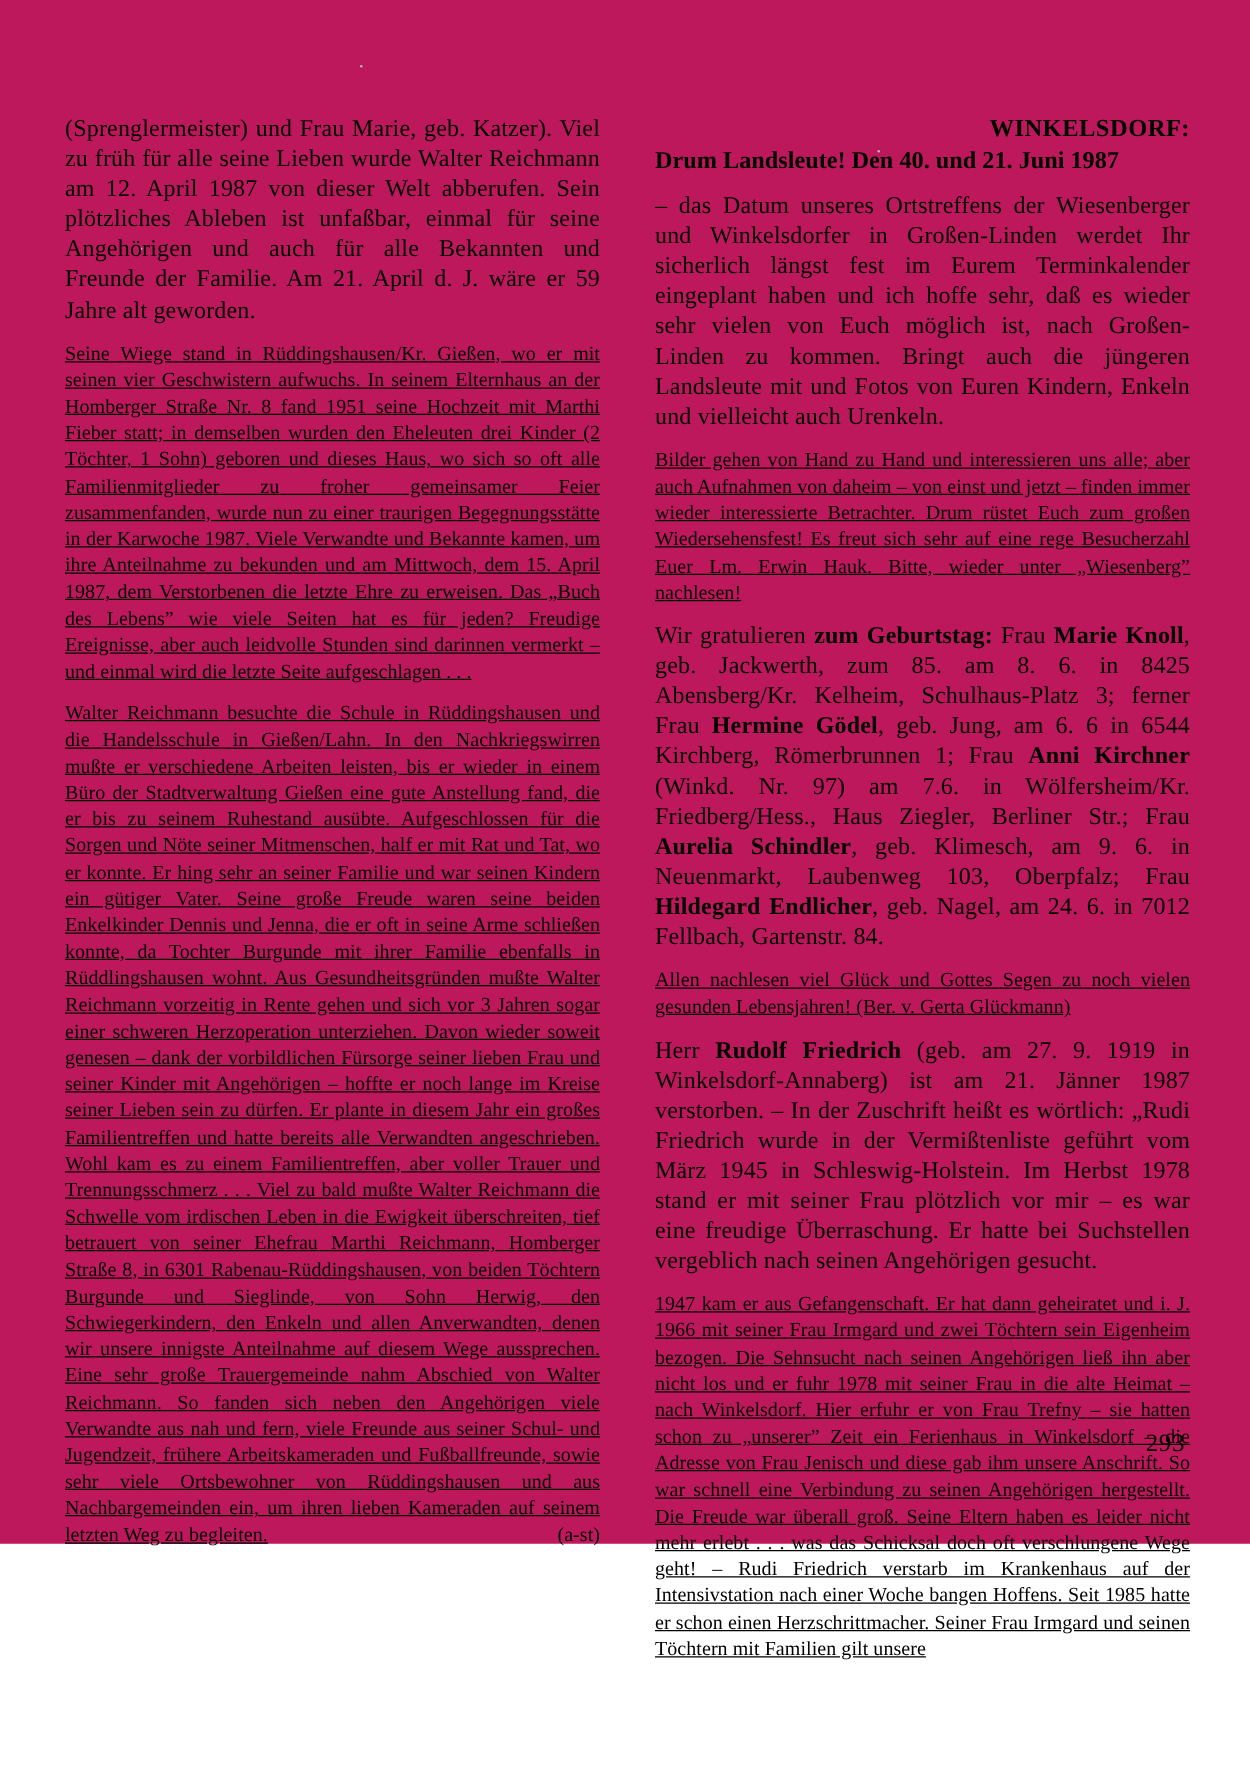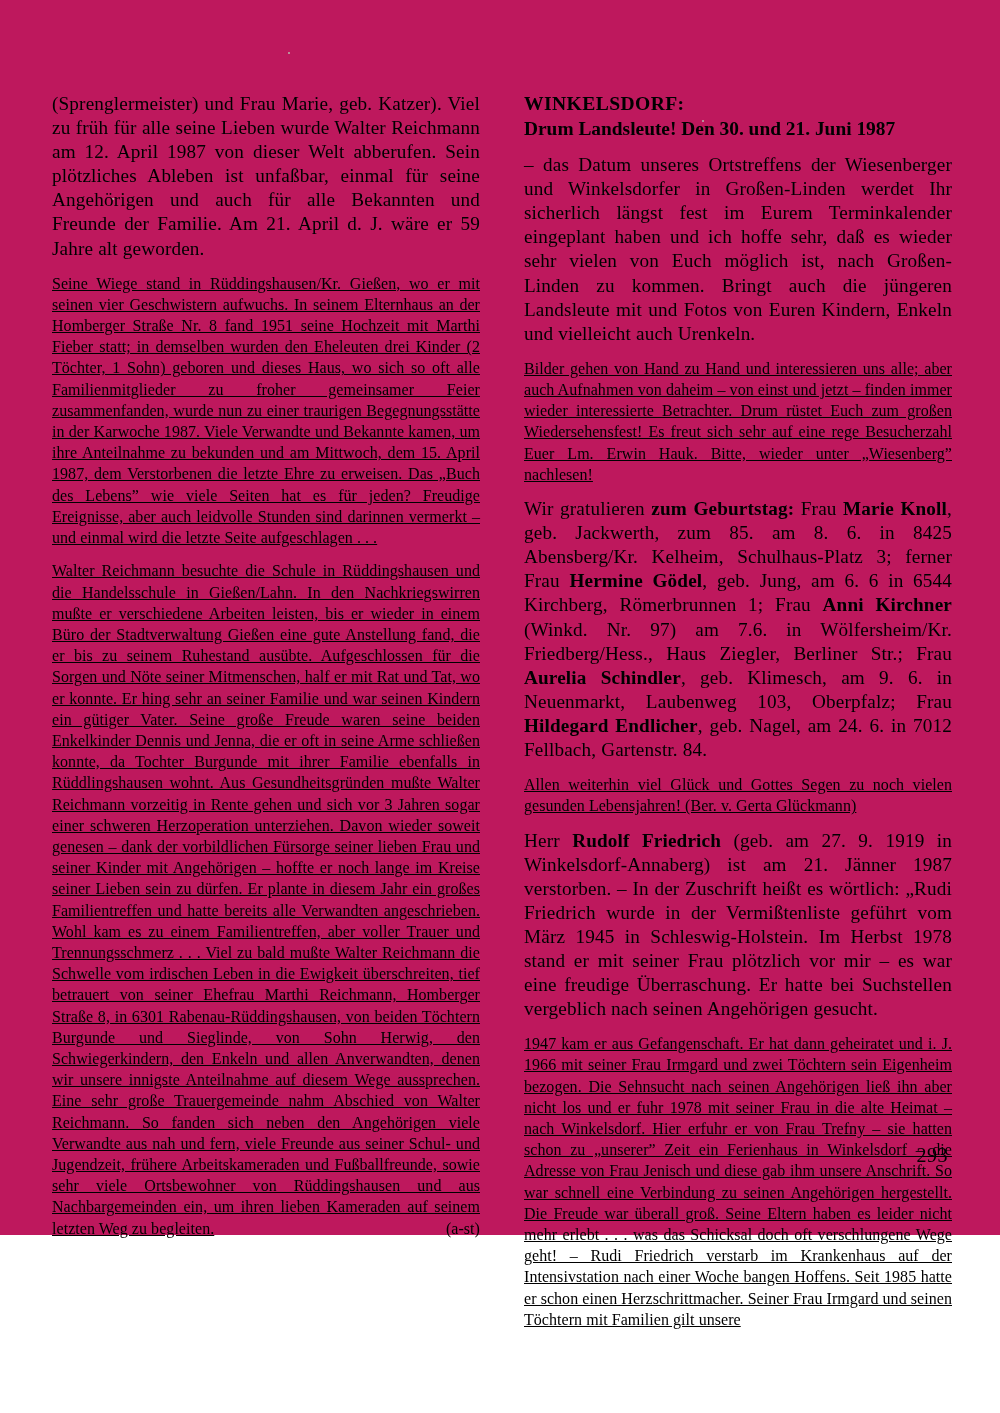"WINKELSDORF:" .heading { text-align: left -> right }
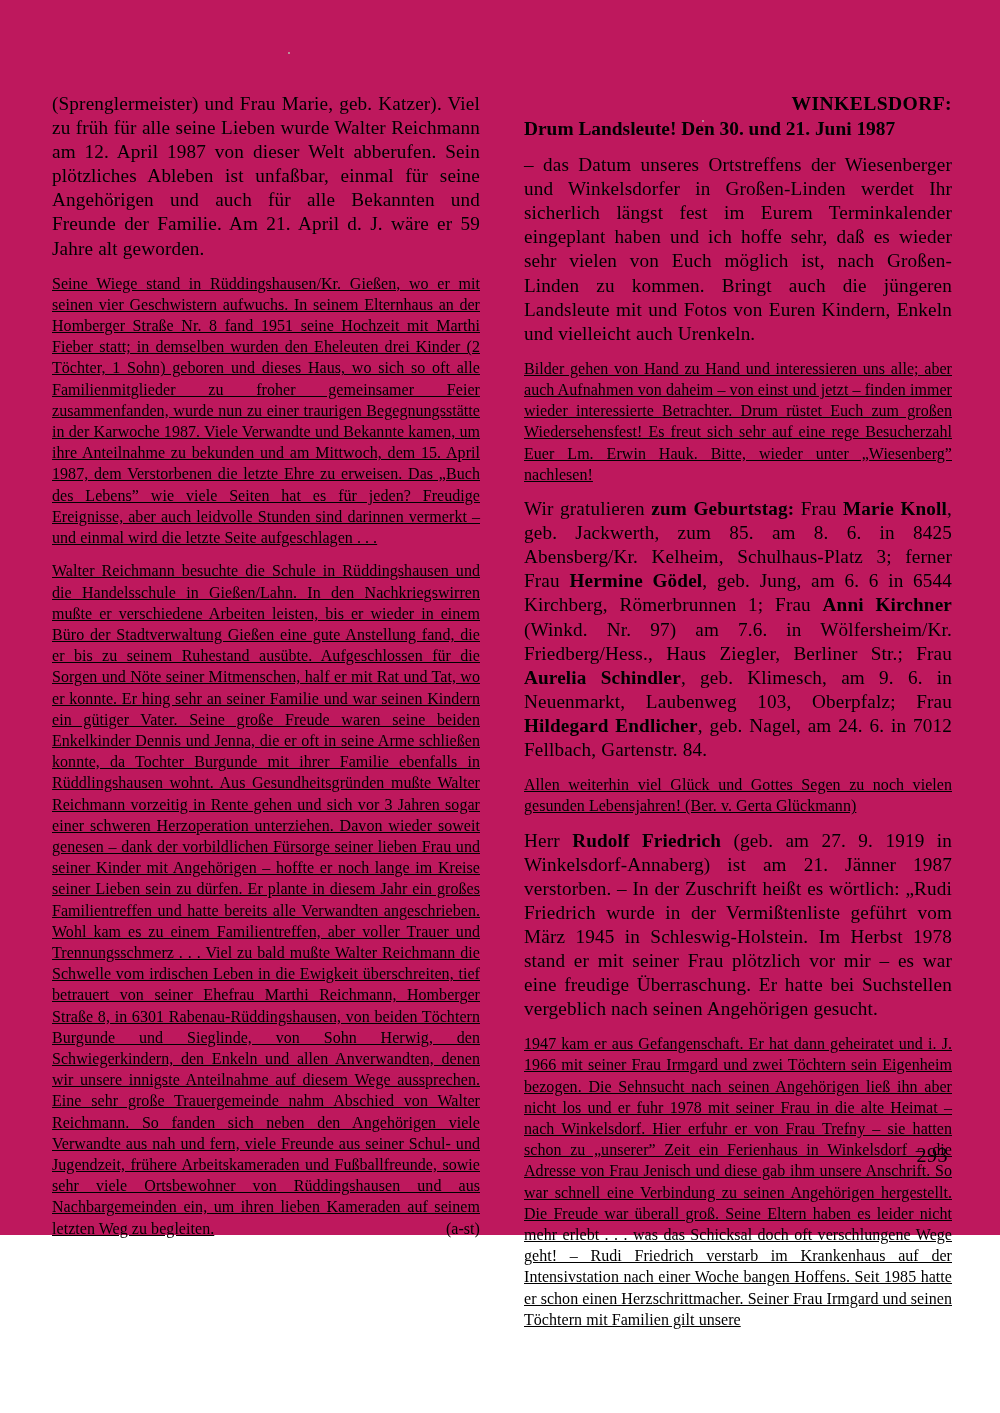"30. und 21. Juni 1987" b { text: 30 -> 40 }
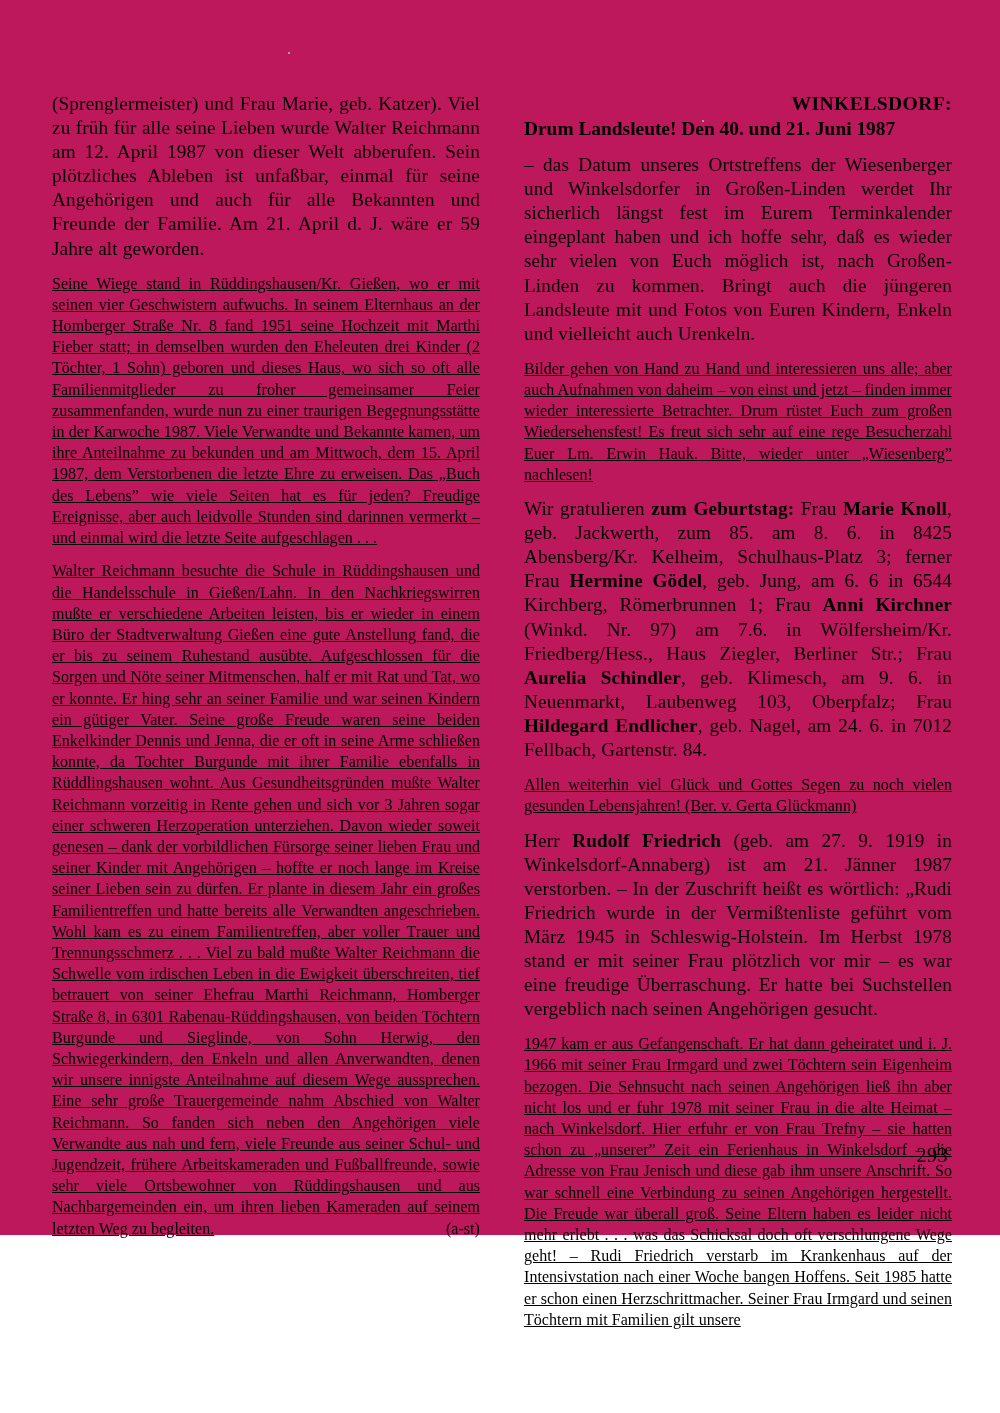"Allen weiterhin viel Glück und" p.t-sm { text: weiterhin -> nachlesen }
